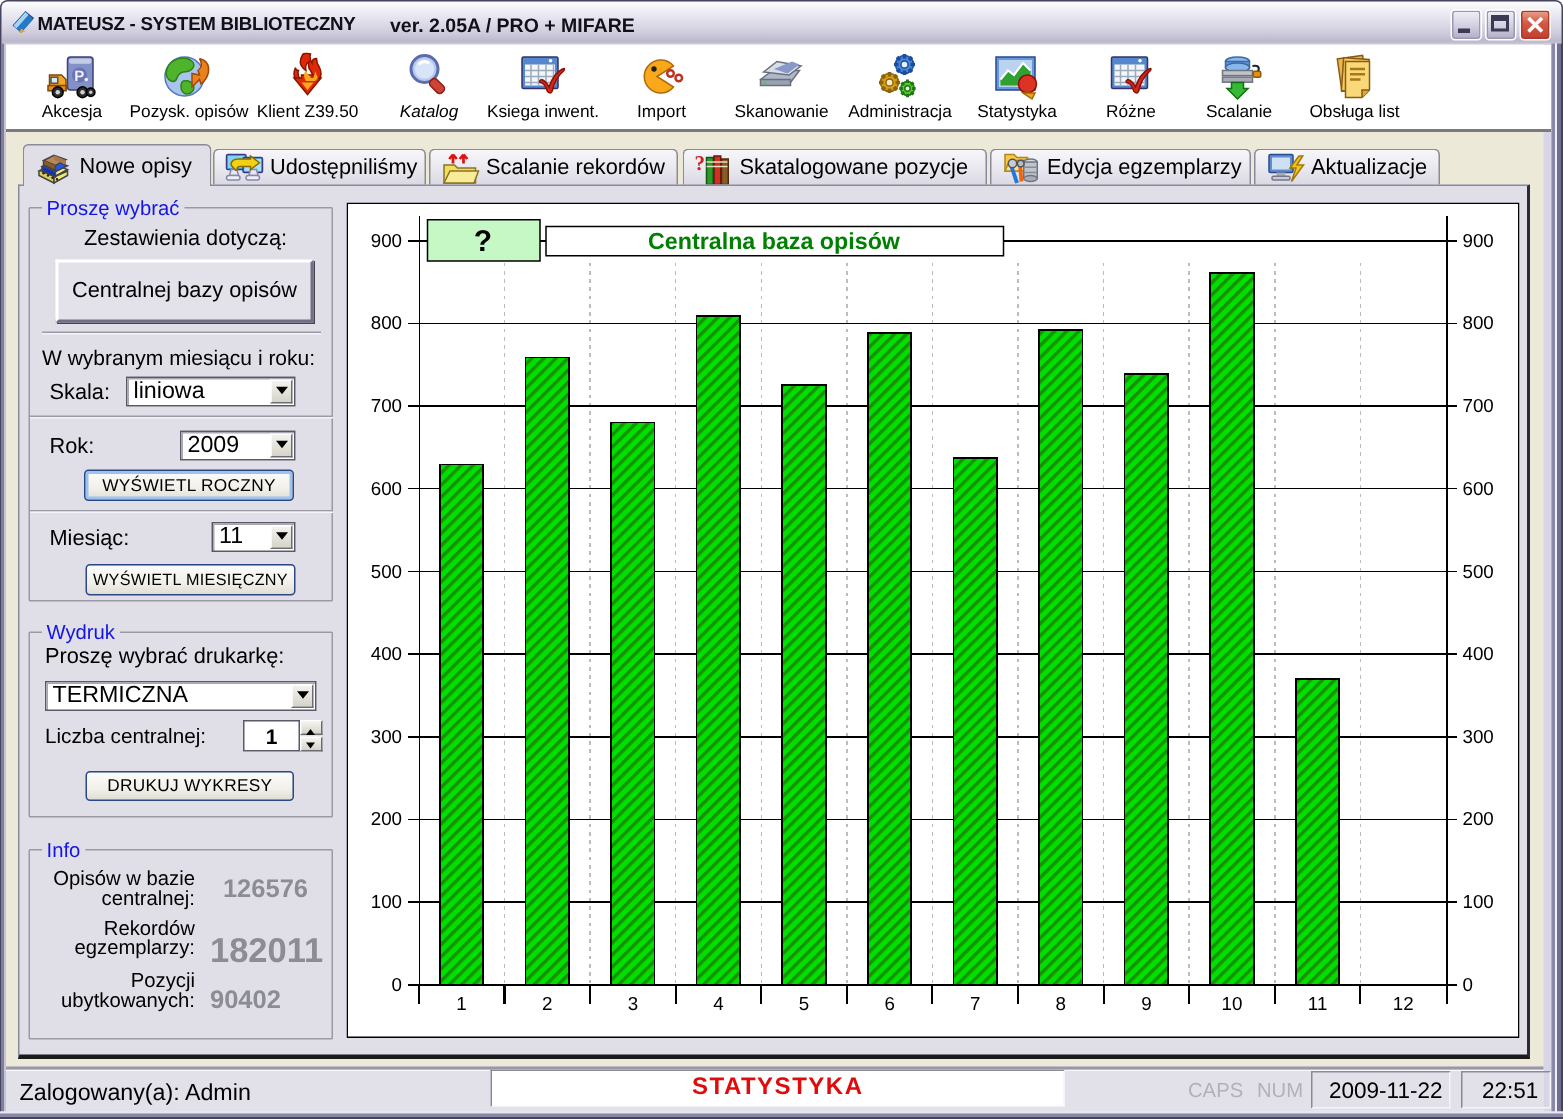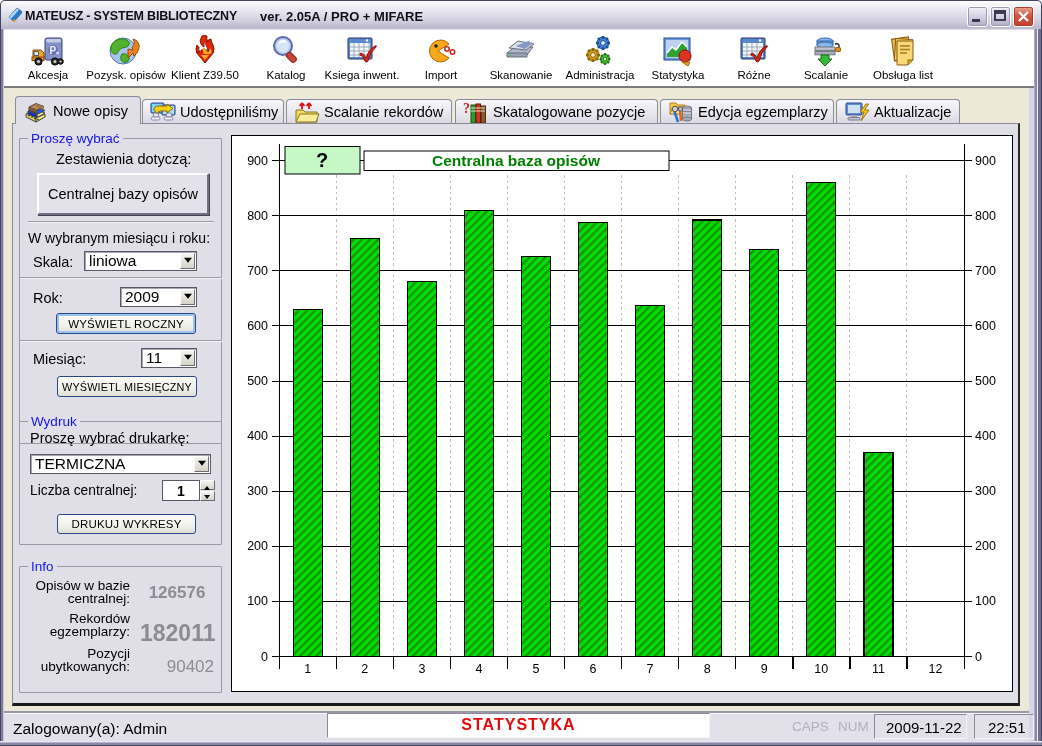"Katalog" div.tbitem { font-style: none -> italic }
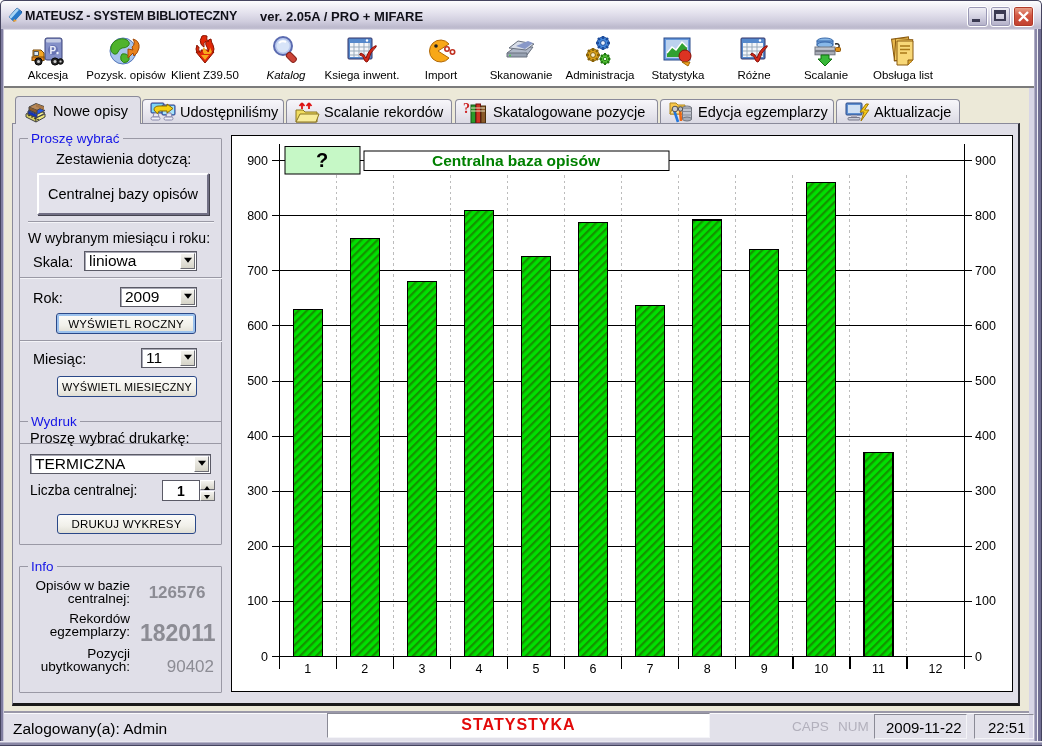"Proszę wybrać" div.group { height: 306px -> 263px }
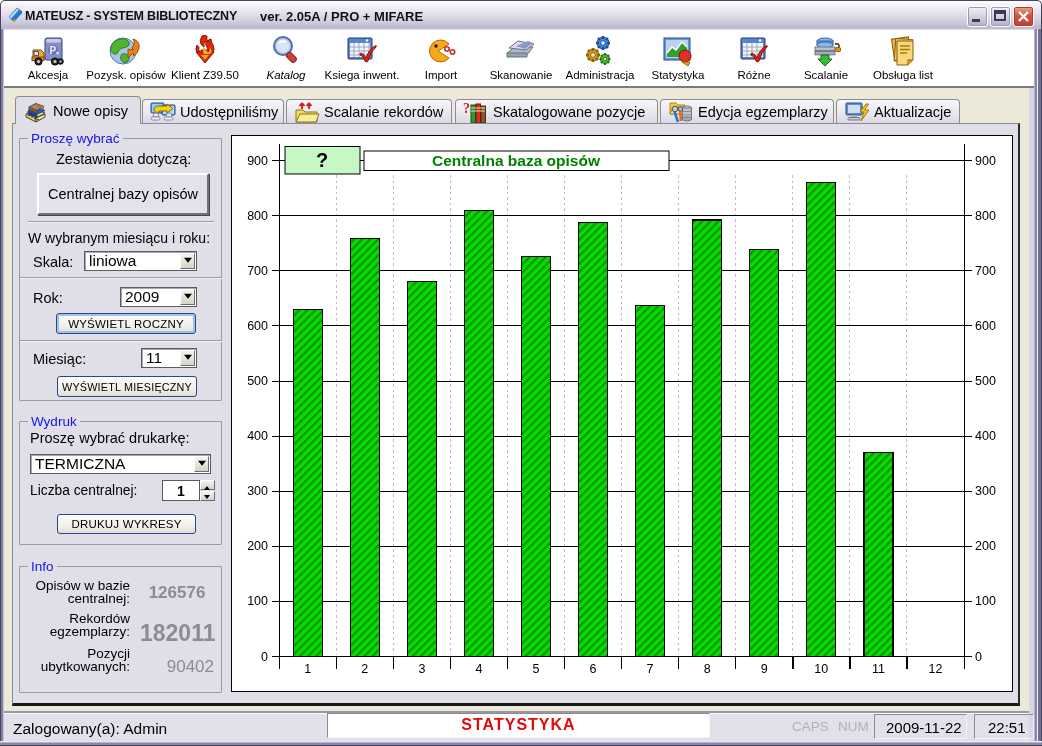"90402" div.ptext { font-weight: normal -> bold; text-align: right -> left }
